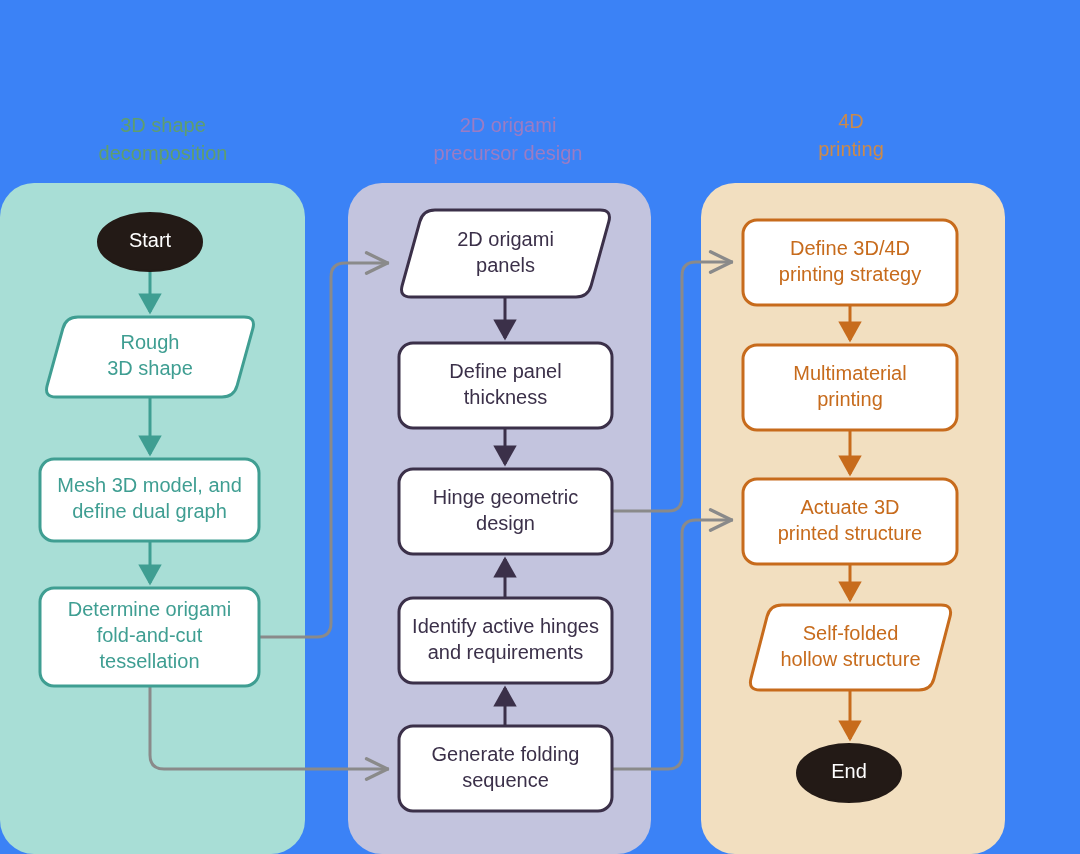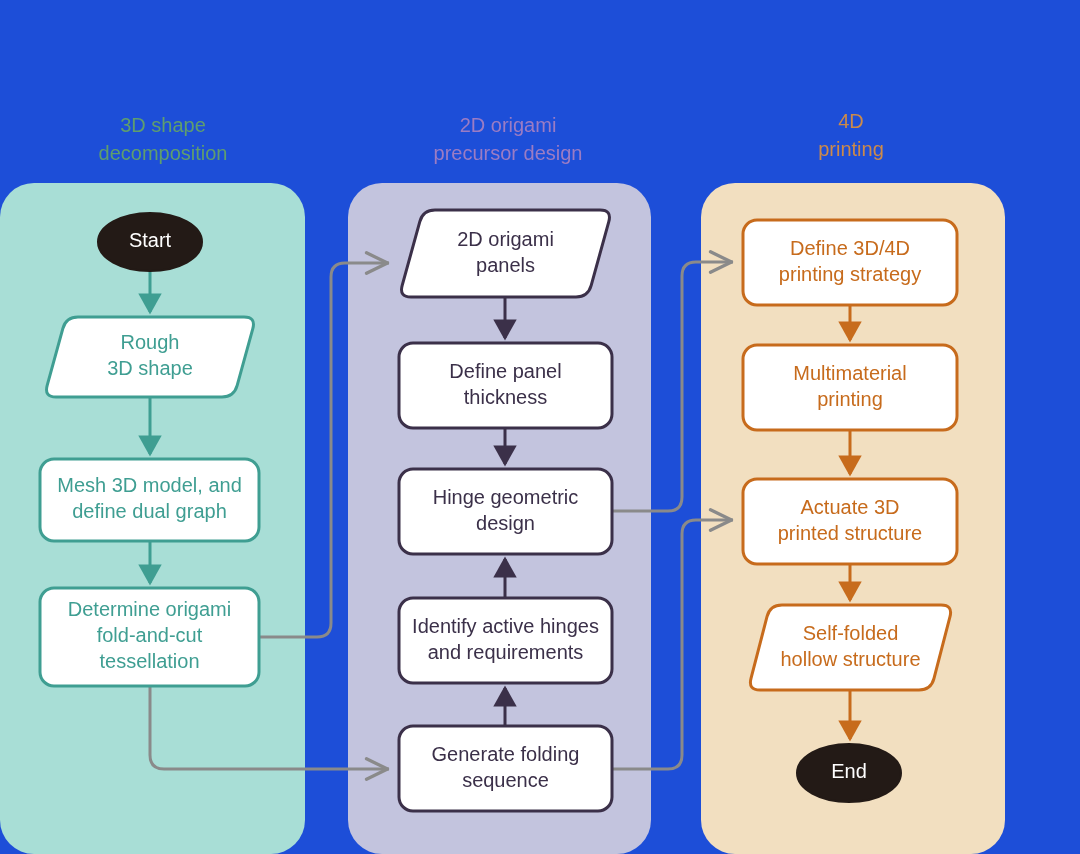"3D shape" #stage { background: #1d4ed8 -> #3b82f6 }
